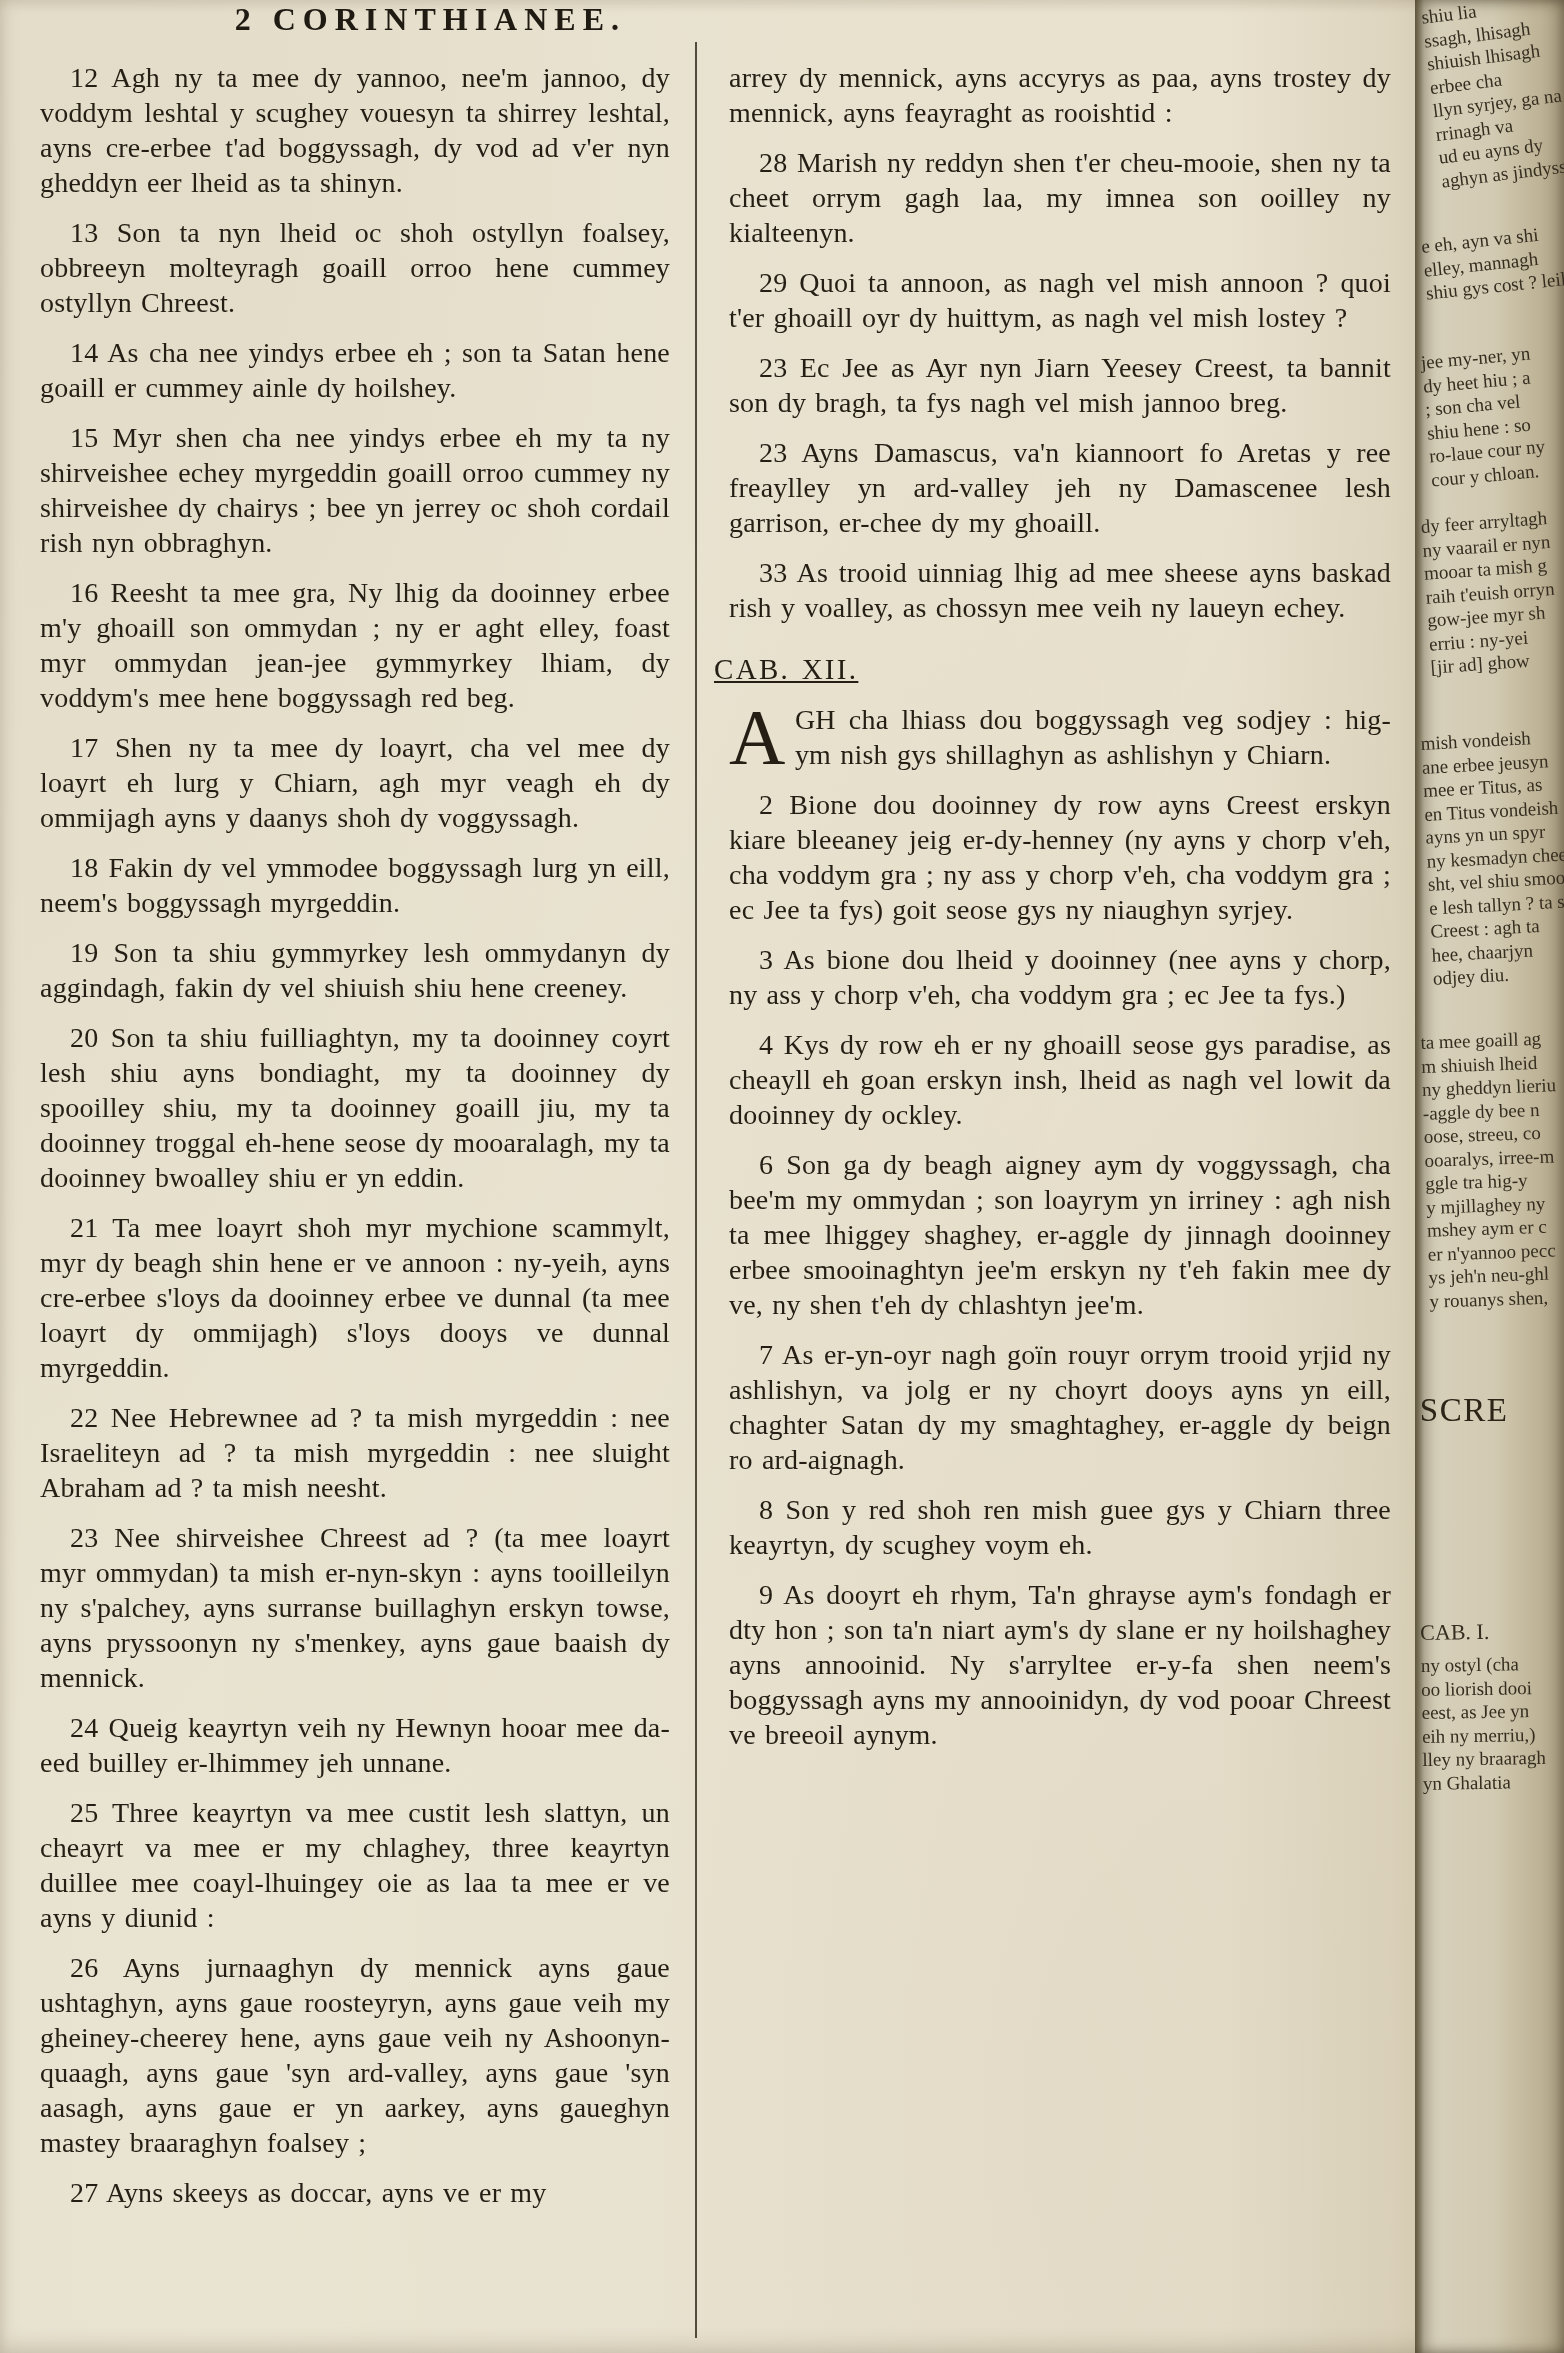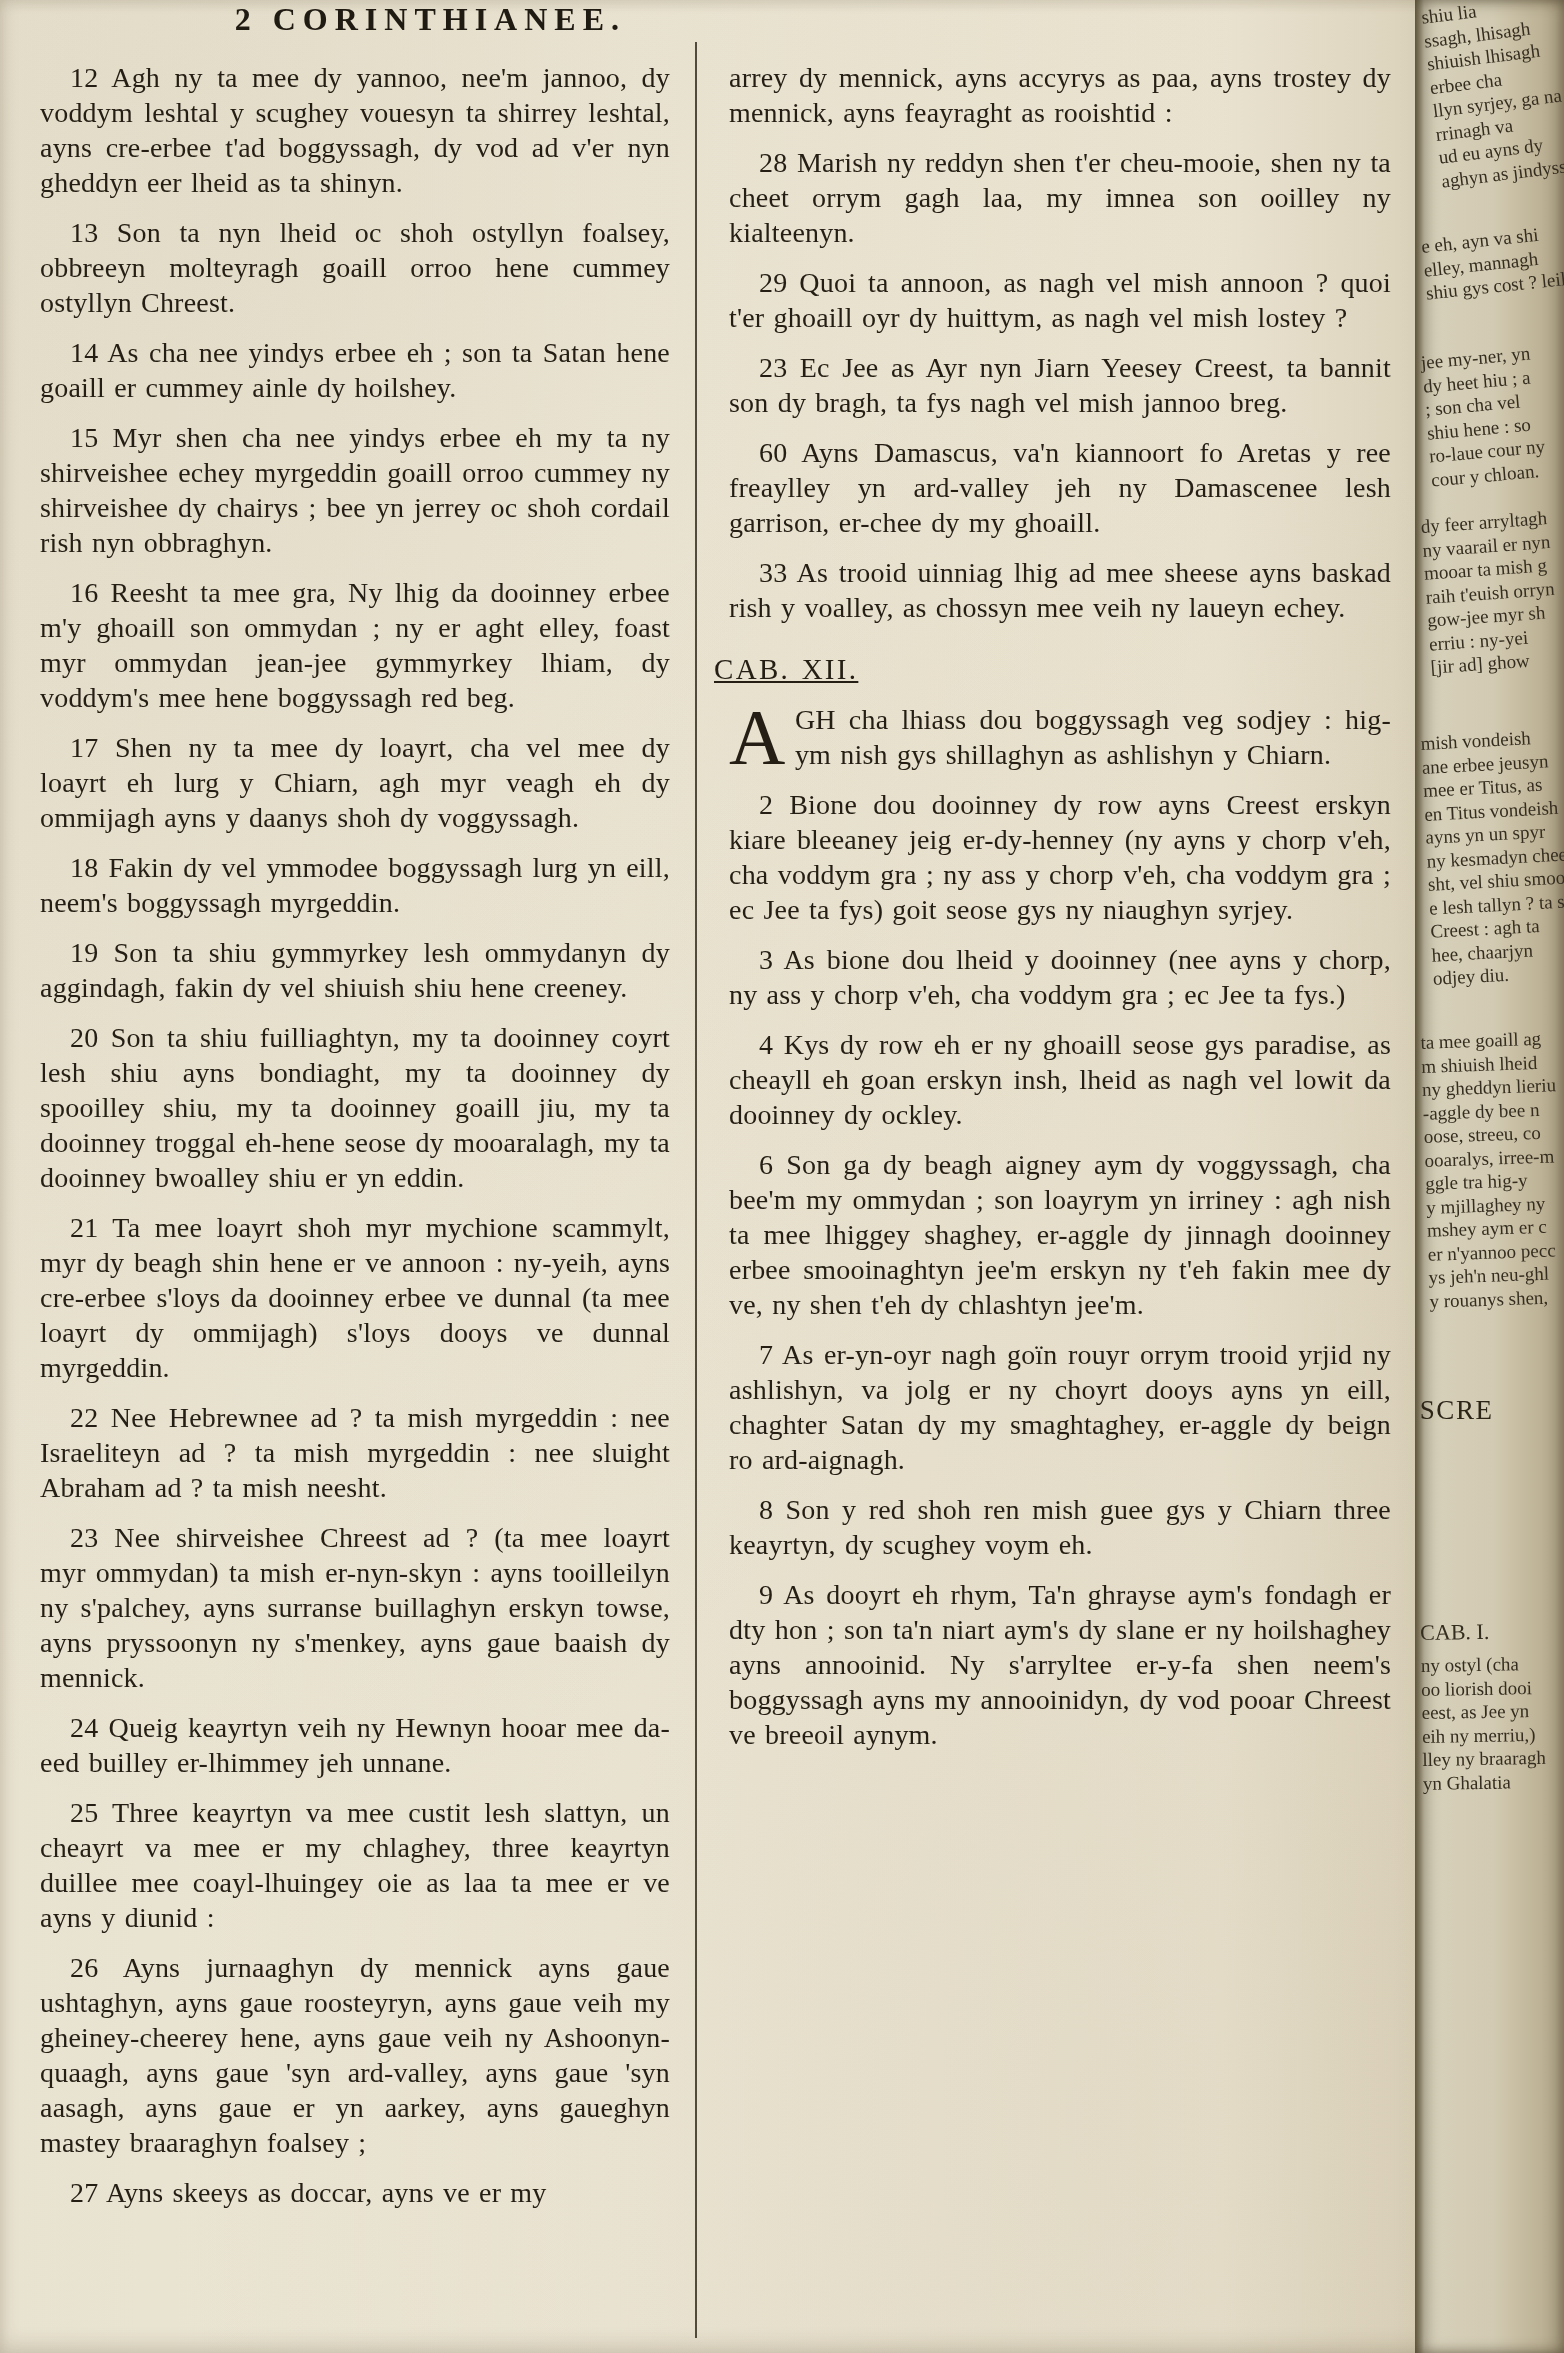"60 Ayns Damascus, va'n kiannoort" p.verse { text: 60 -> 23 }
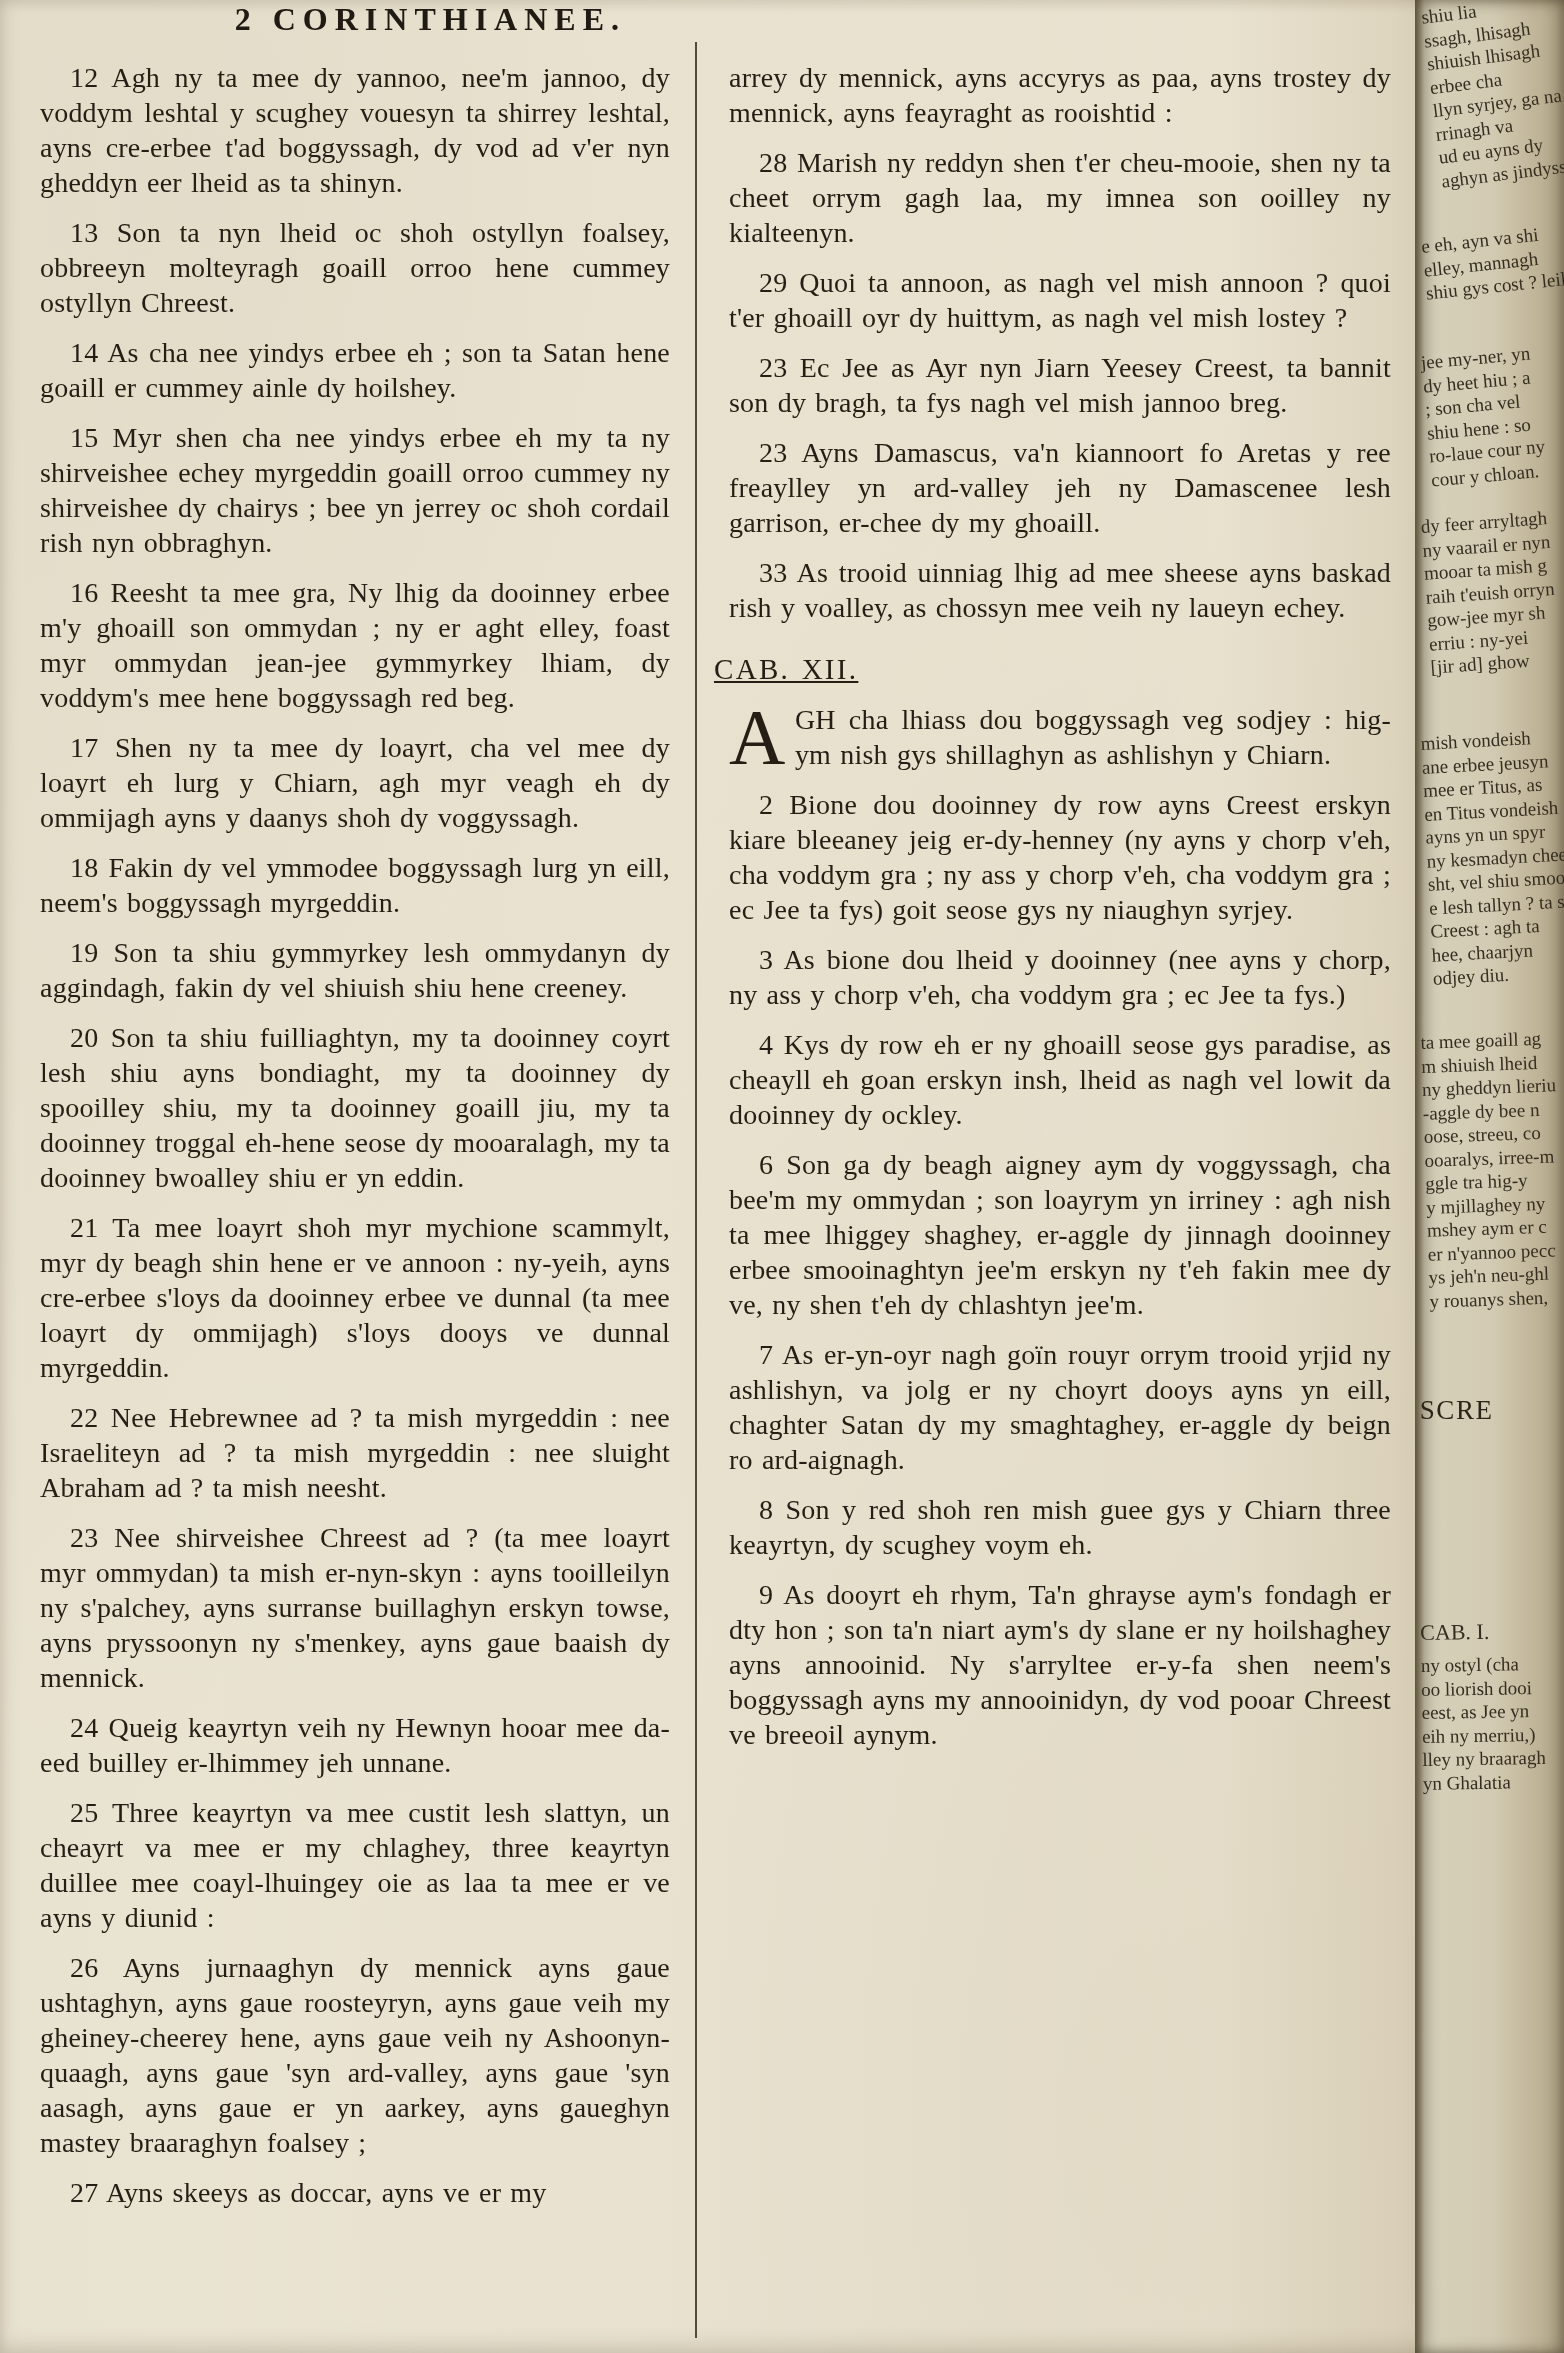"SCRE" .frag.big { font-size: 27px -> 33px }
